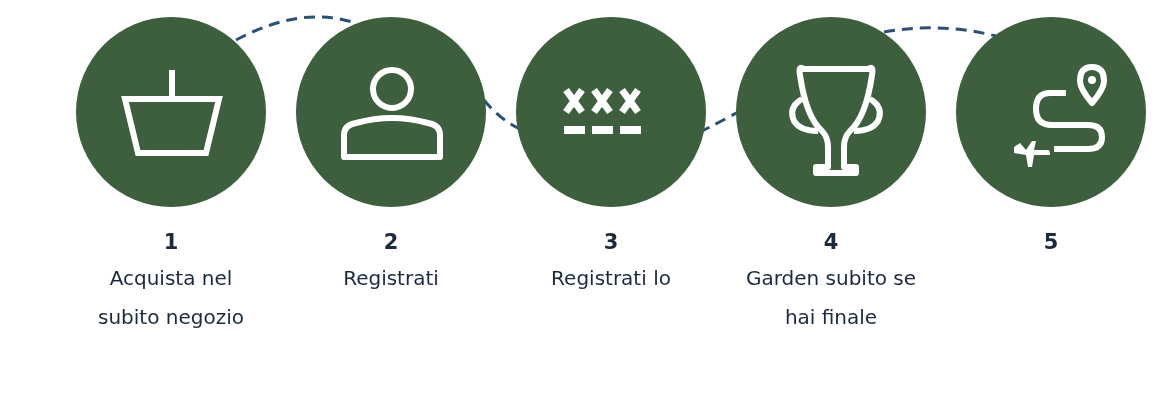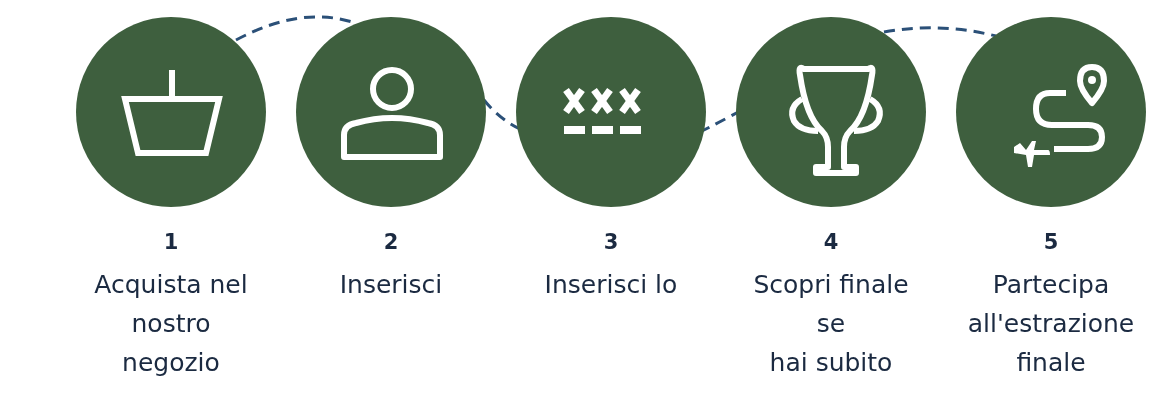"Acquista nel" .label { font-size: 25px -> 20px; margin-top: 10px -> 4px }
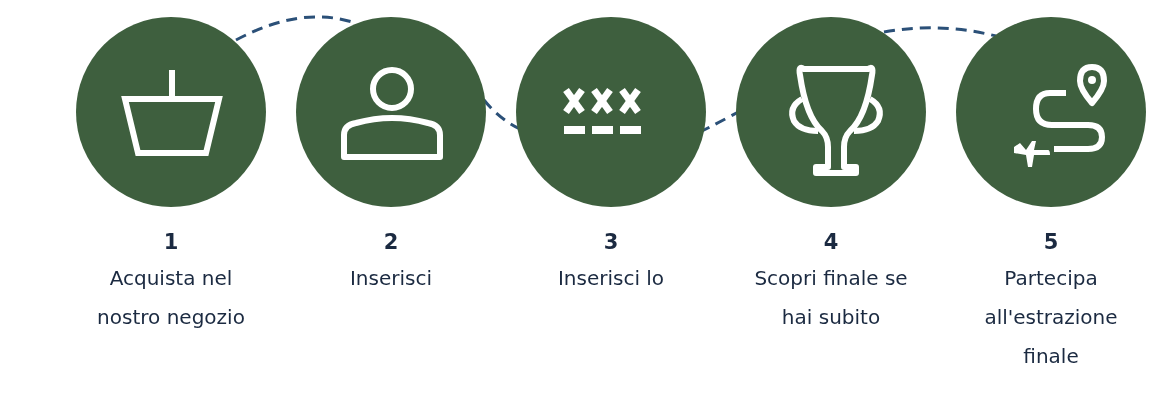"Inserisci" div { text: Inserisci -> Registrati }
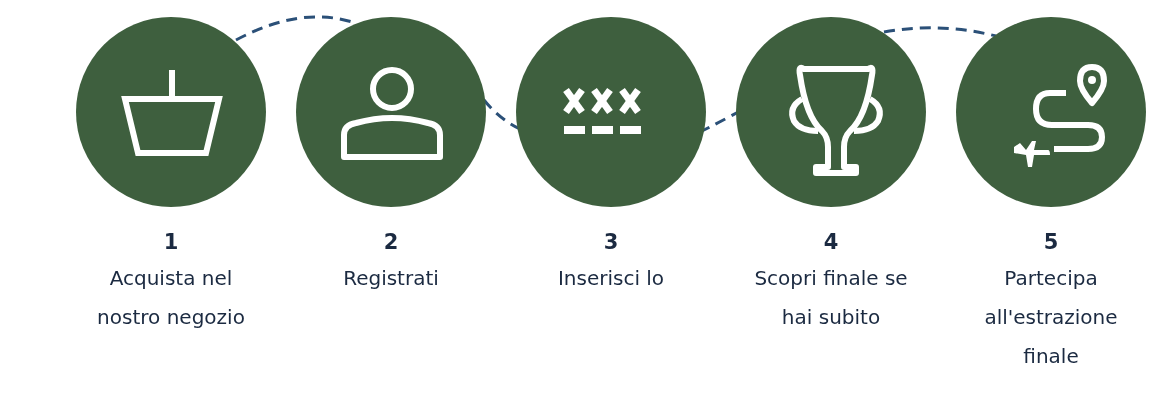"Inserisci lo" div { text: Inserisci -> Registrati }
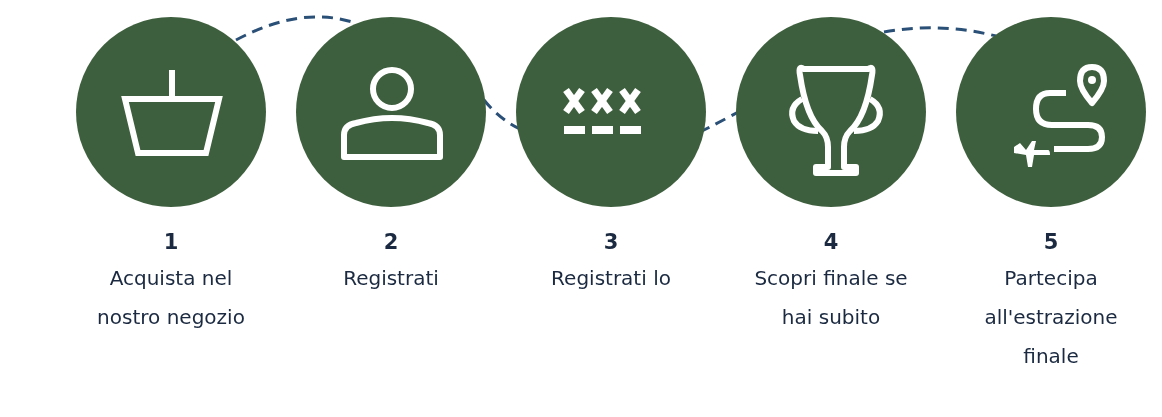"Scopri finale se" div { text: Scopri finale -> Garden subito }
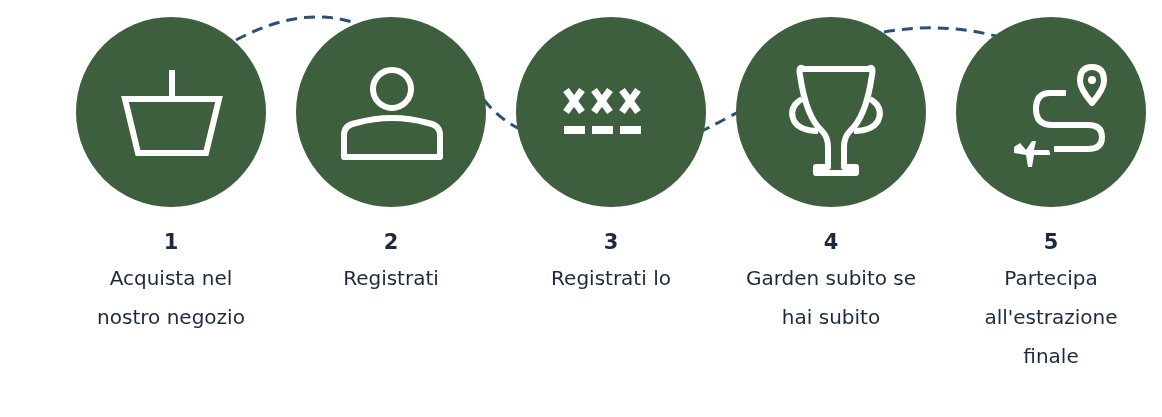"Partecipa" div.label { html: <div> <div>Partecipa</div> <div>all'estrazione</div> <div>finale</div> </div> -> none }
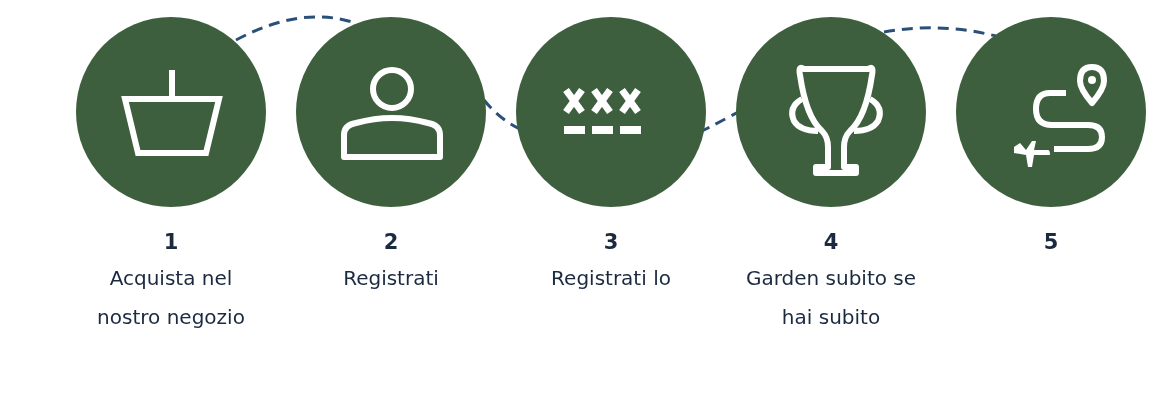"nostro negozio" div { text: nostro -> subito }
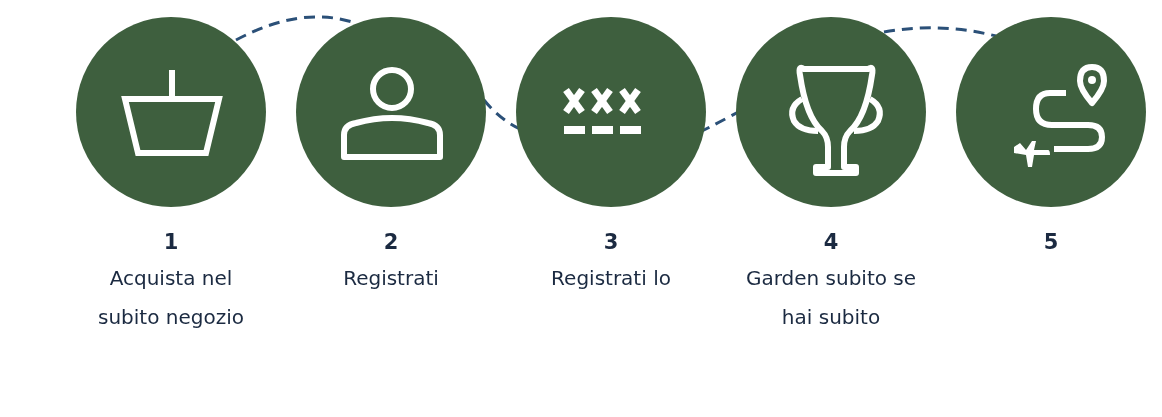"hai subito" div { text: subito -> finale }
